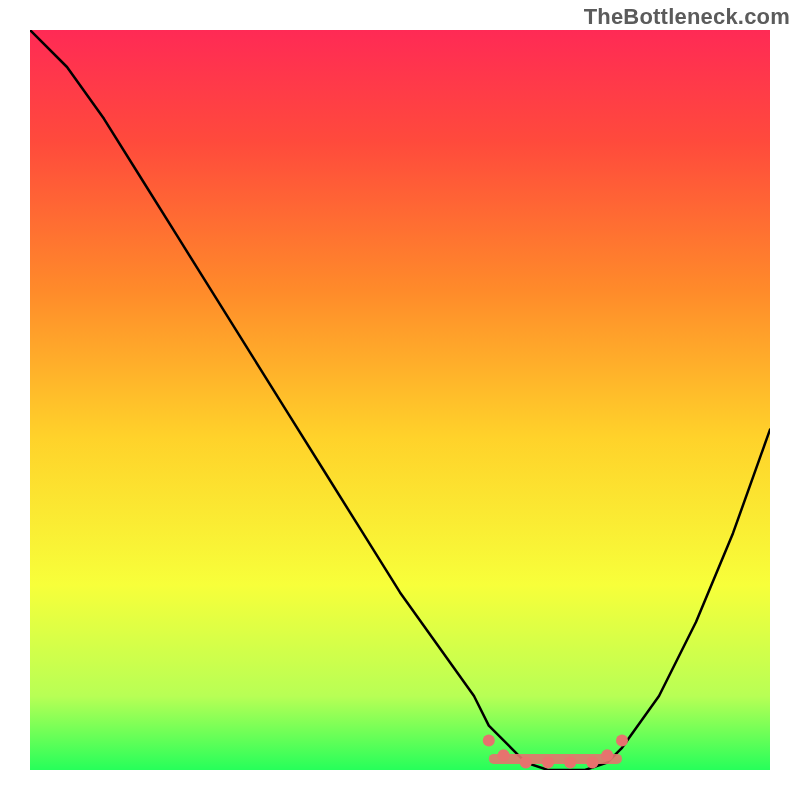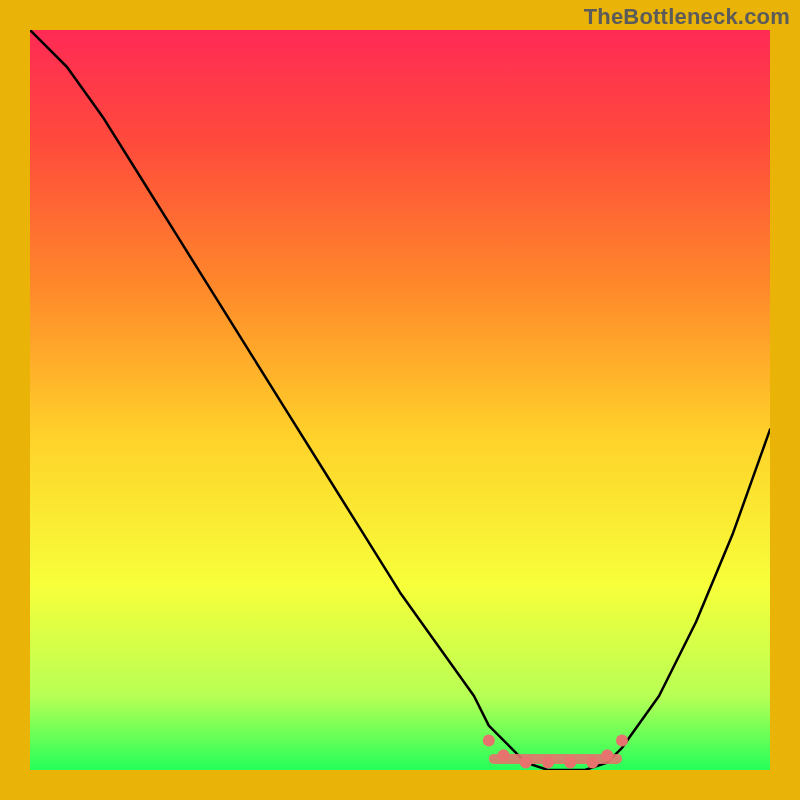"TheBottleneck.com" .frame { background: #eab308 -> #ffffff }
